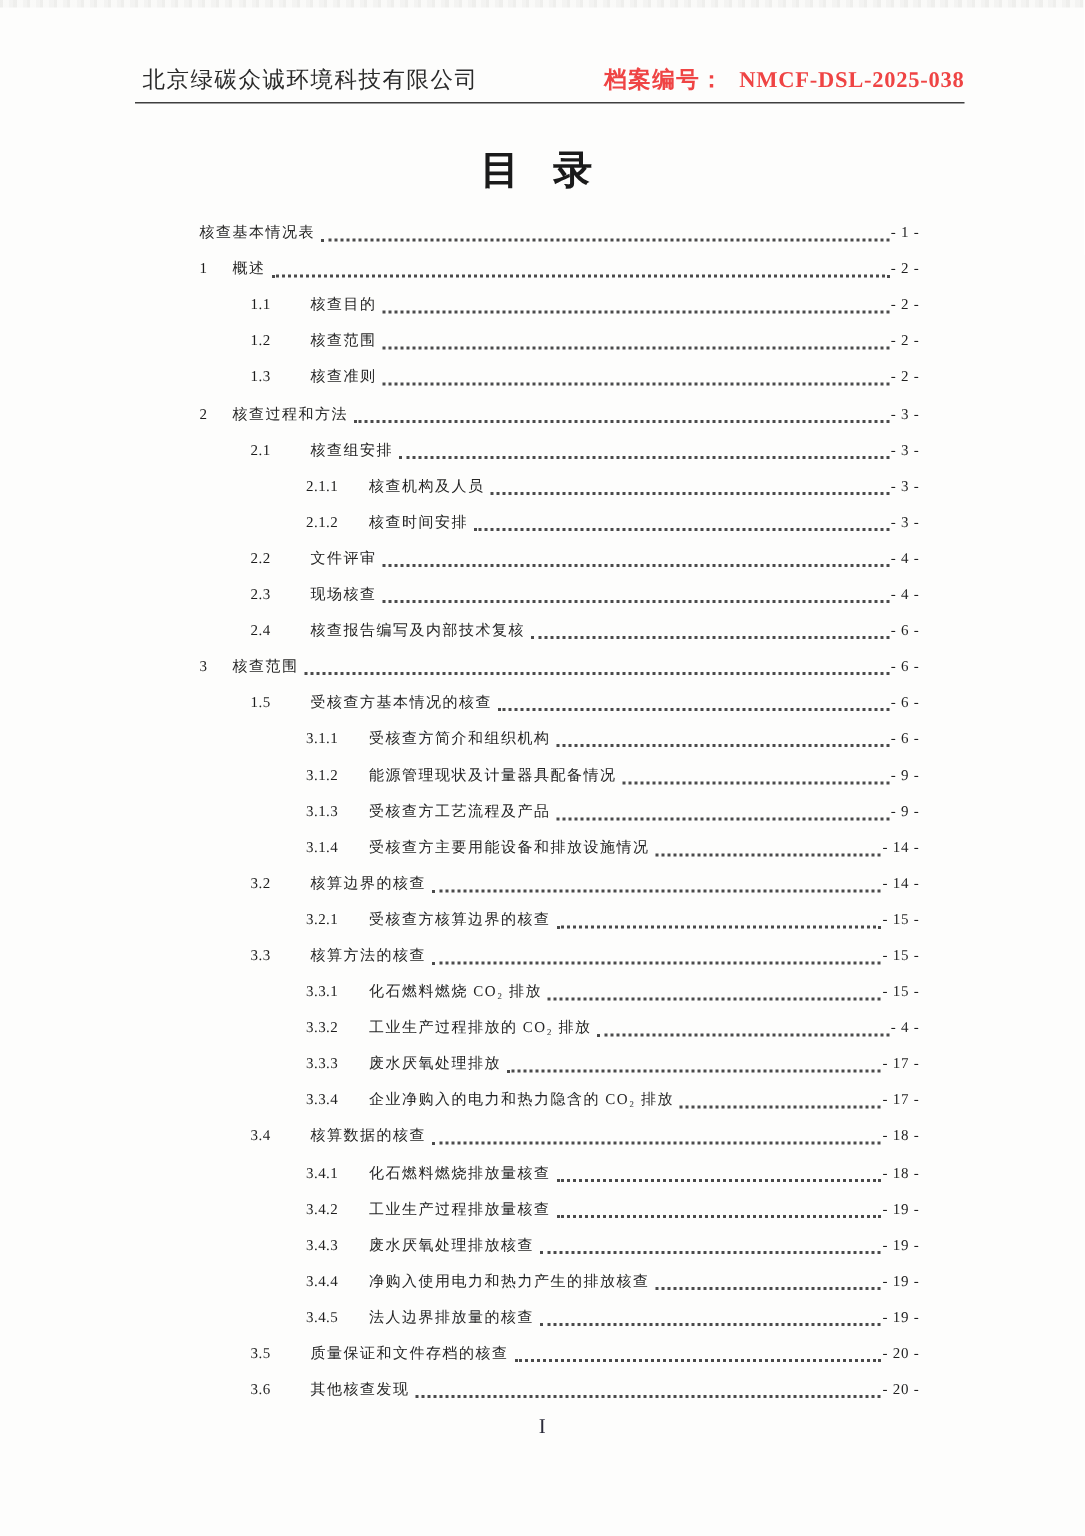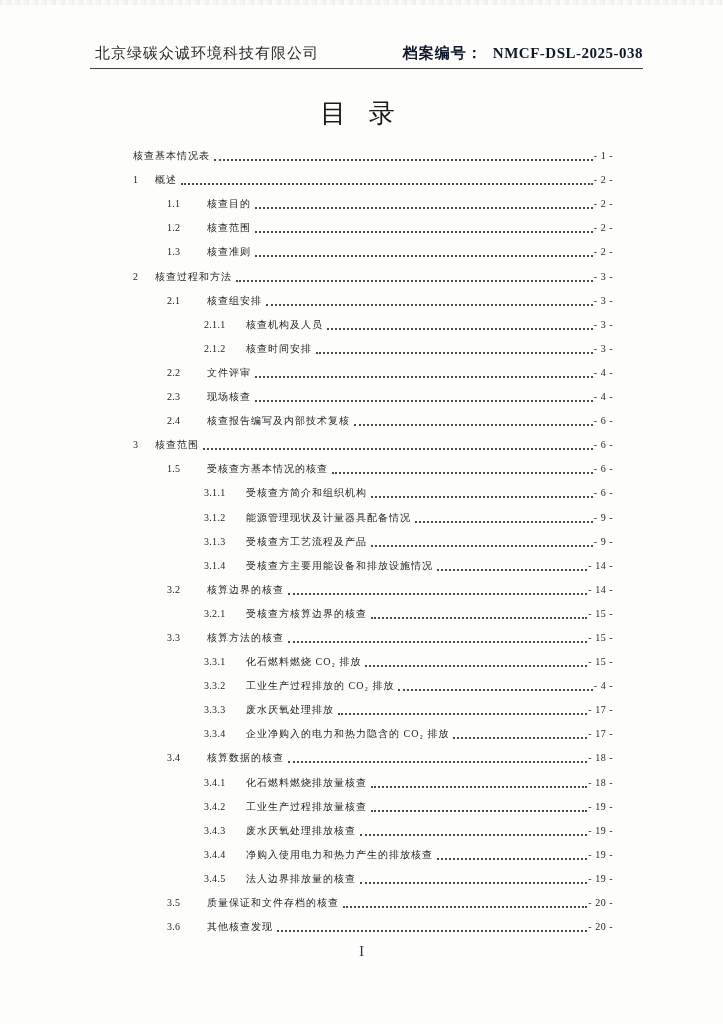"档案编号： NMCF-DSL-2025-038" .doc-header .archive { color: #0f172a -> #ef4444 }
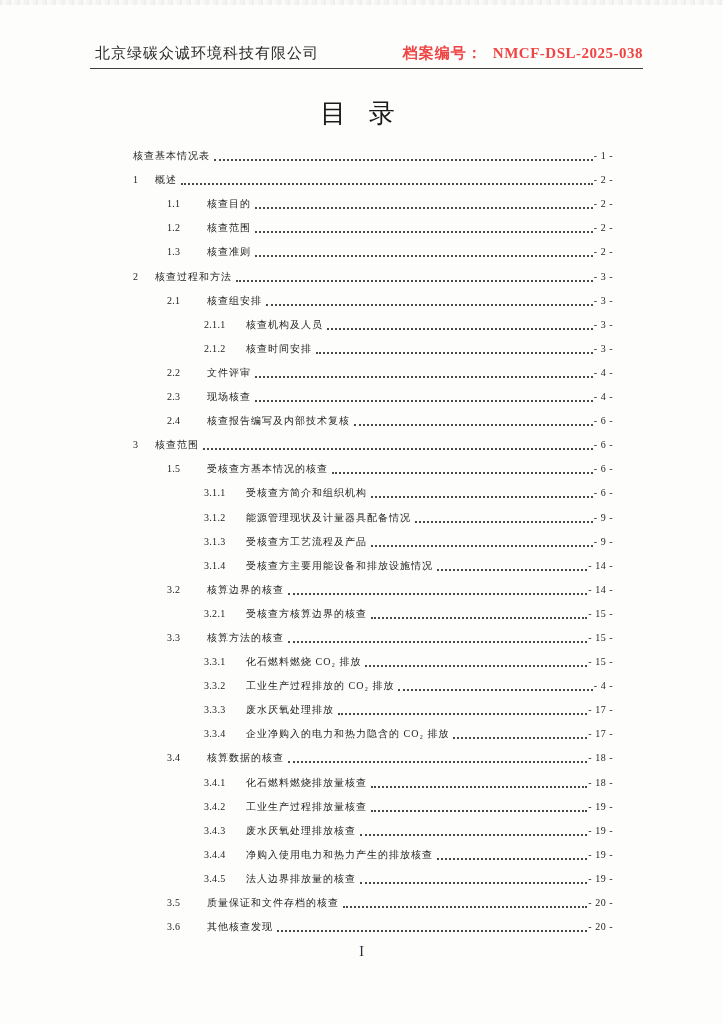"目 录" .doc-title { font-weight: normal -> bold }
